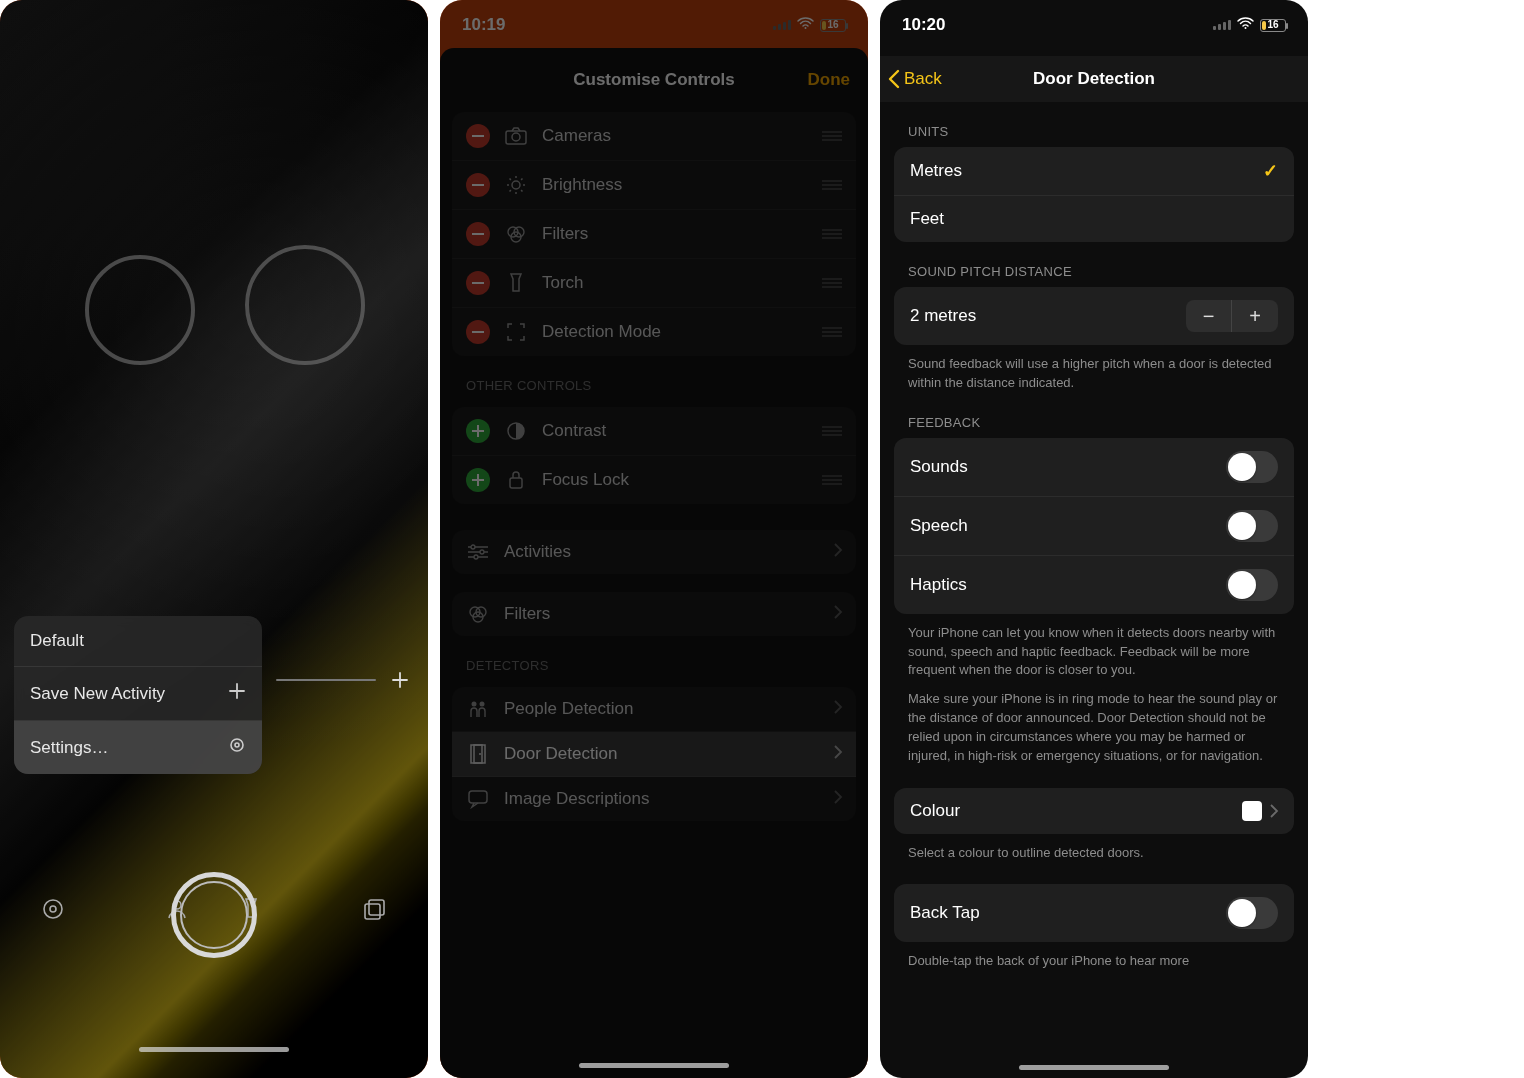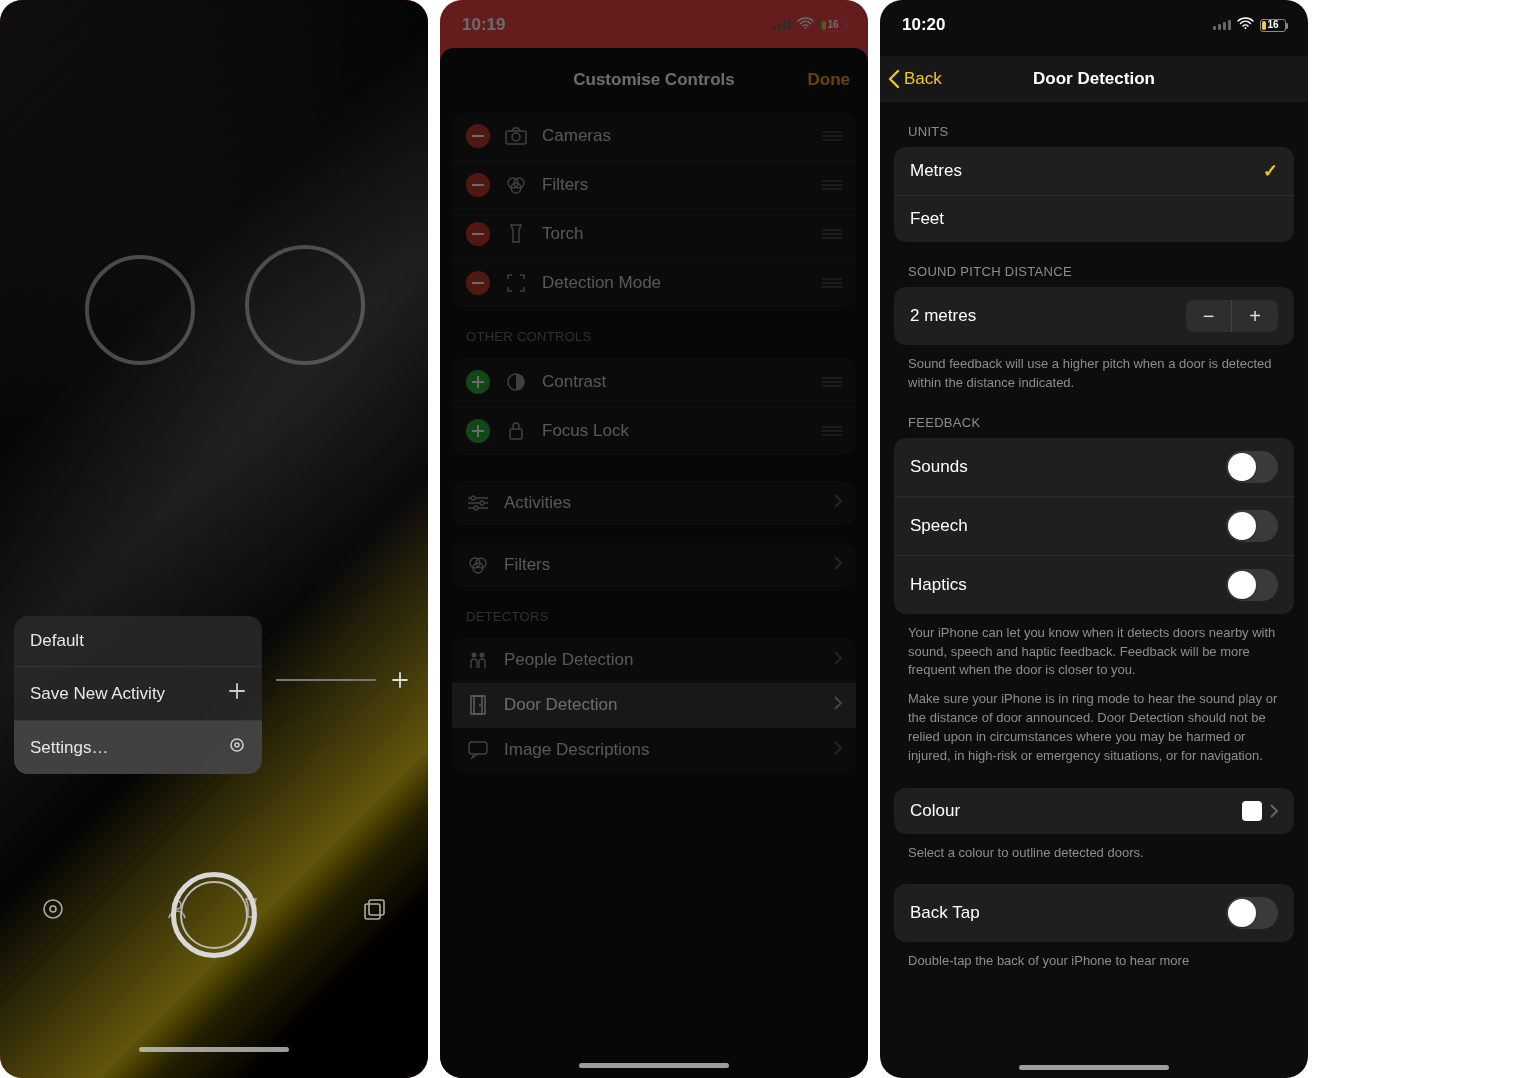"10:19" .phone { background: #ef4444 -> #c2410c }
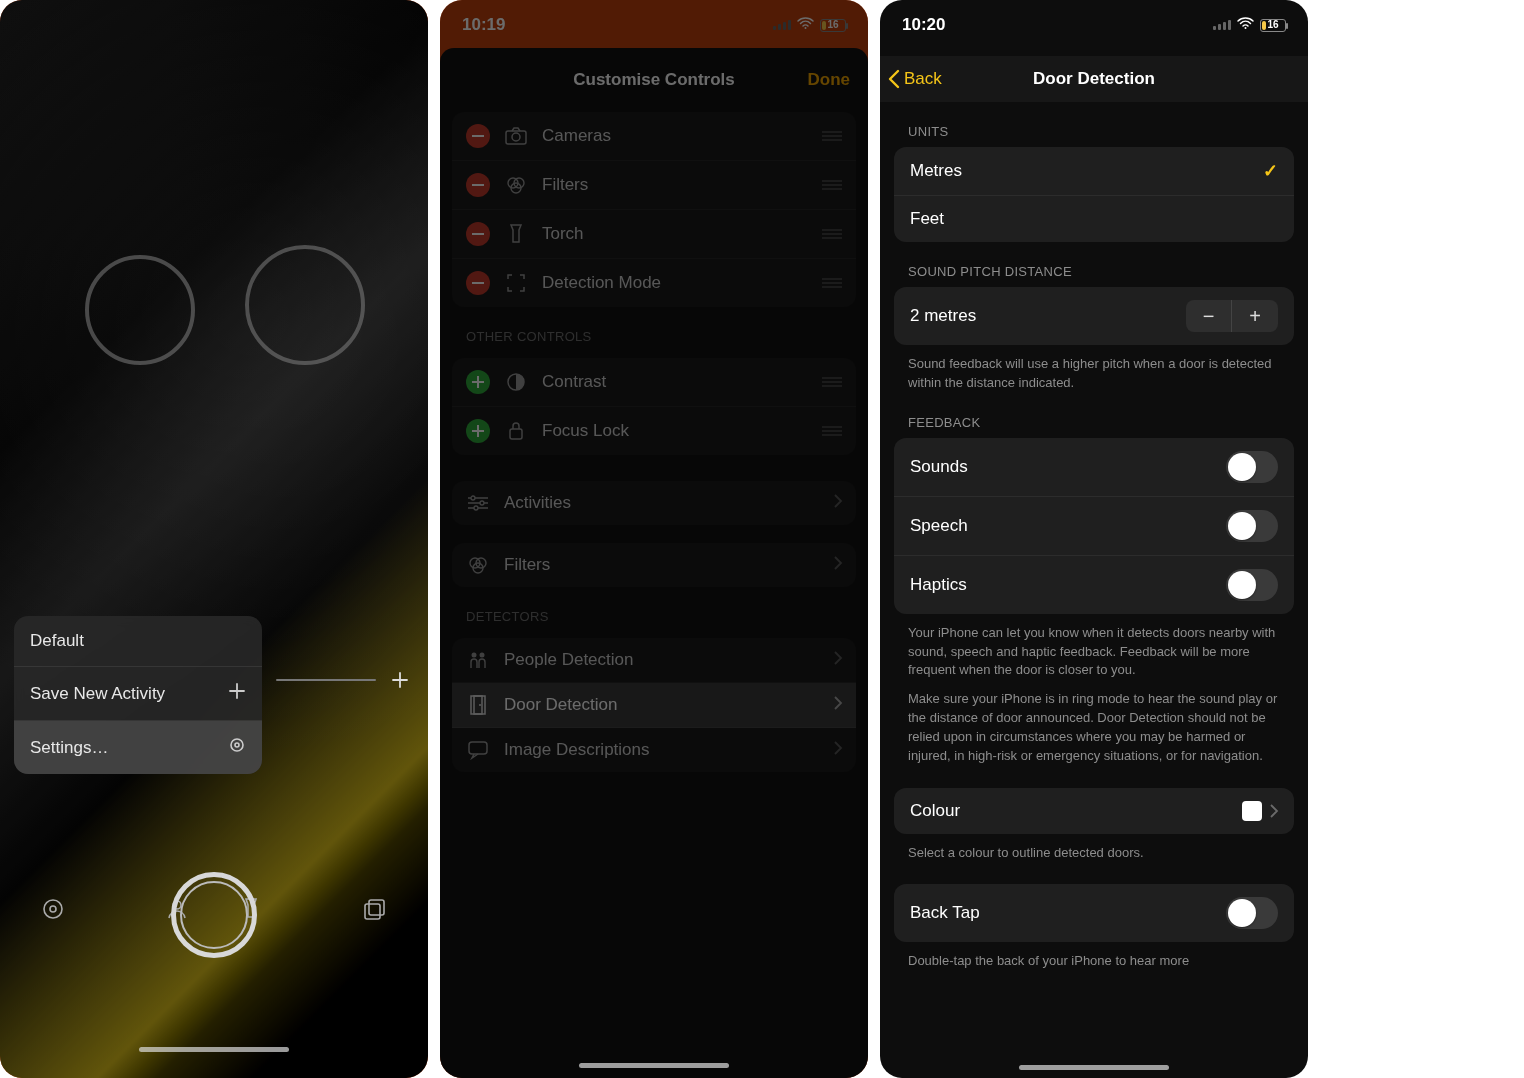"Brightness" div.row { html: none -> <div> <span> <svg> <rect></rect> </svg> </span> <span> <svg> <circle></circle> <g> <path></path> </g> </svg> </span> <span>Brightness</span> <span><svg> <path></path> </svg></span> </div> }
